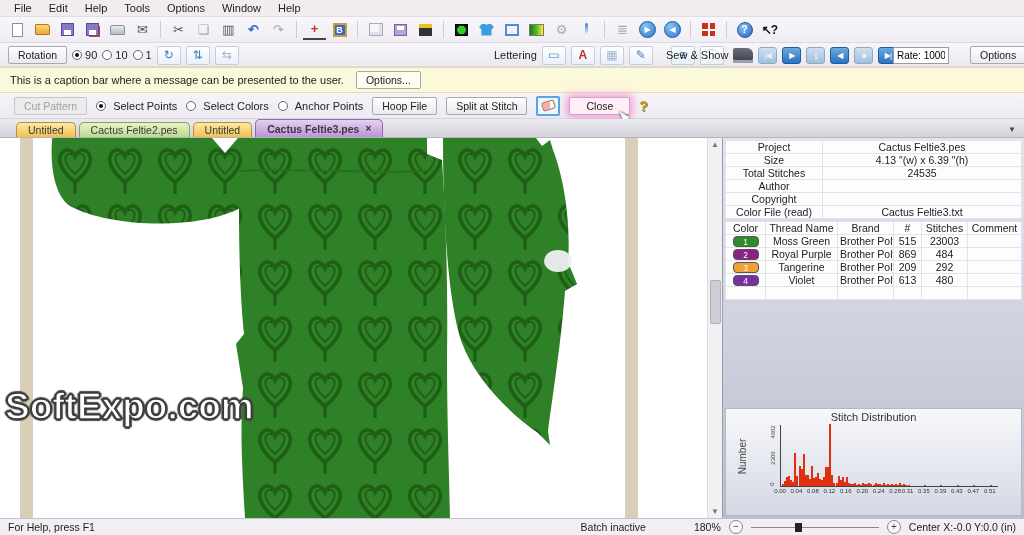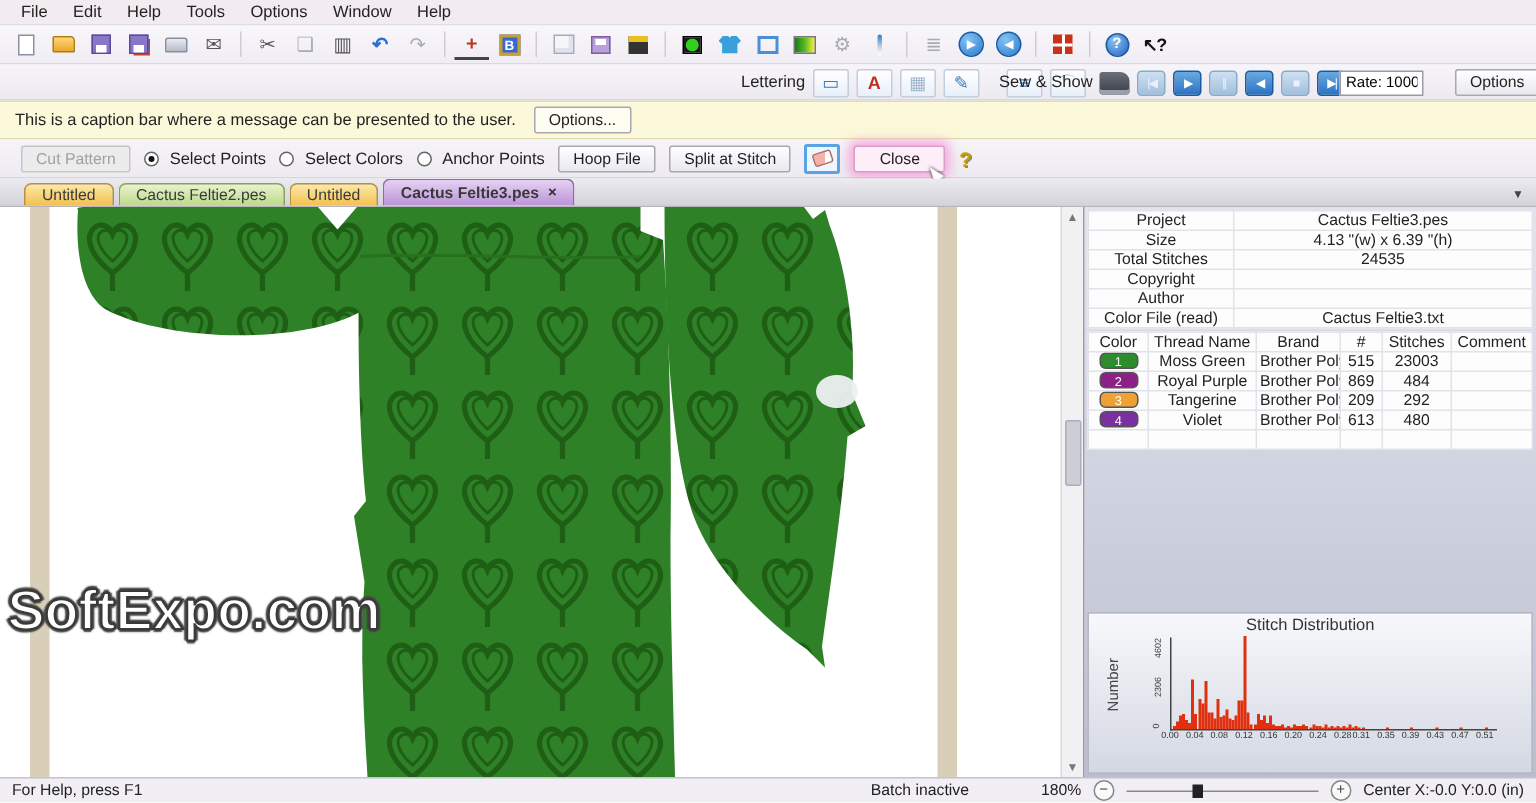"Rotation" div.t2g { html: none -> <div> <span>Rotation</span> <span></span> <span>90</span> <span></span> <span>10</span> <span></span> <span>1</span> <span>↻</span> <span>⇅</span> <span>⇆</span> </div> }
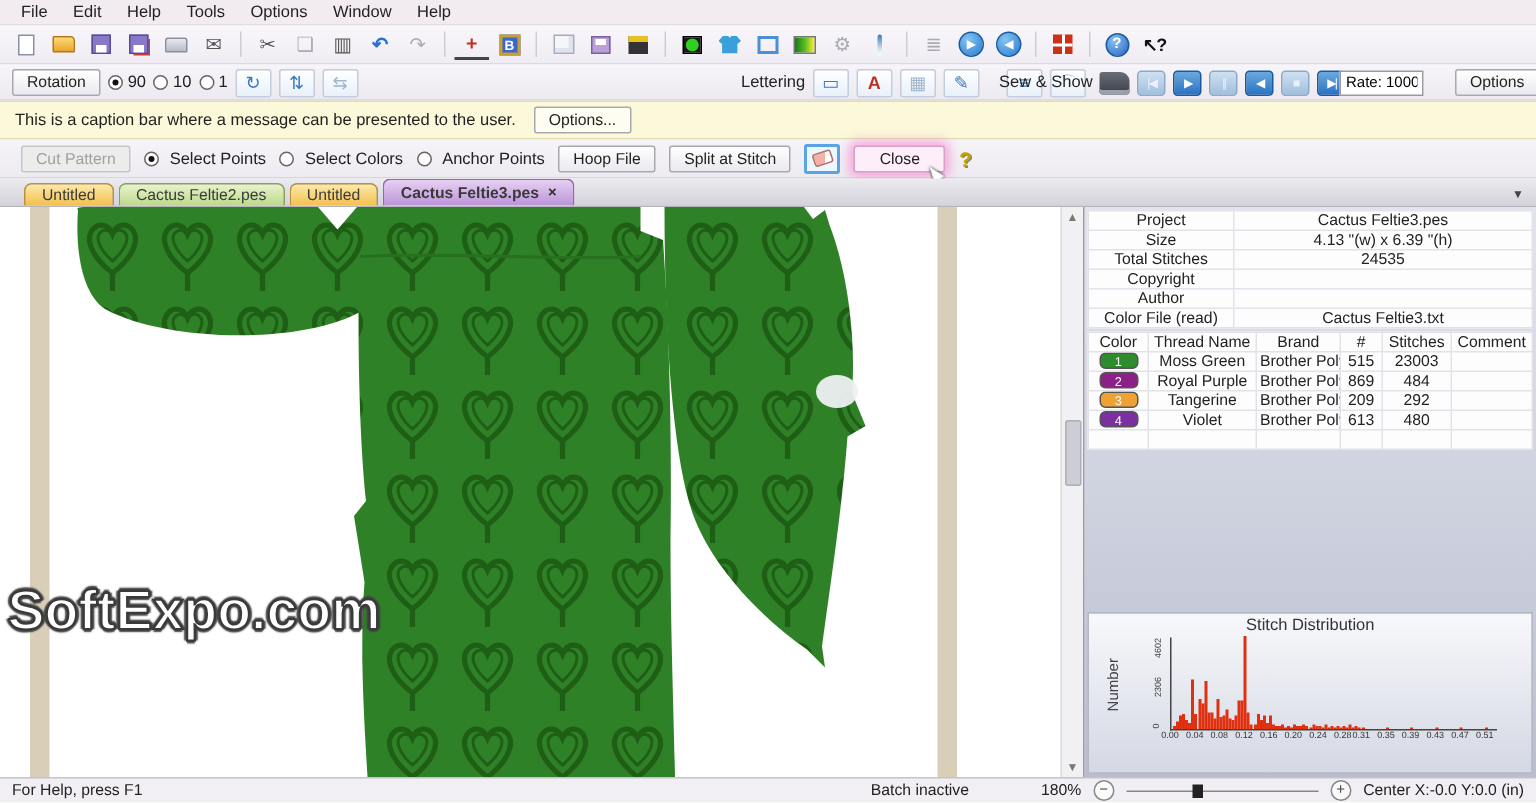"Copyright" tr { order: before "Author" -> after "Author" }
